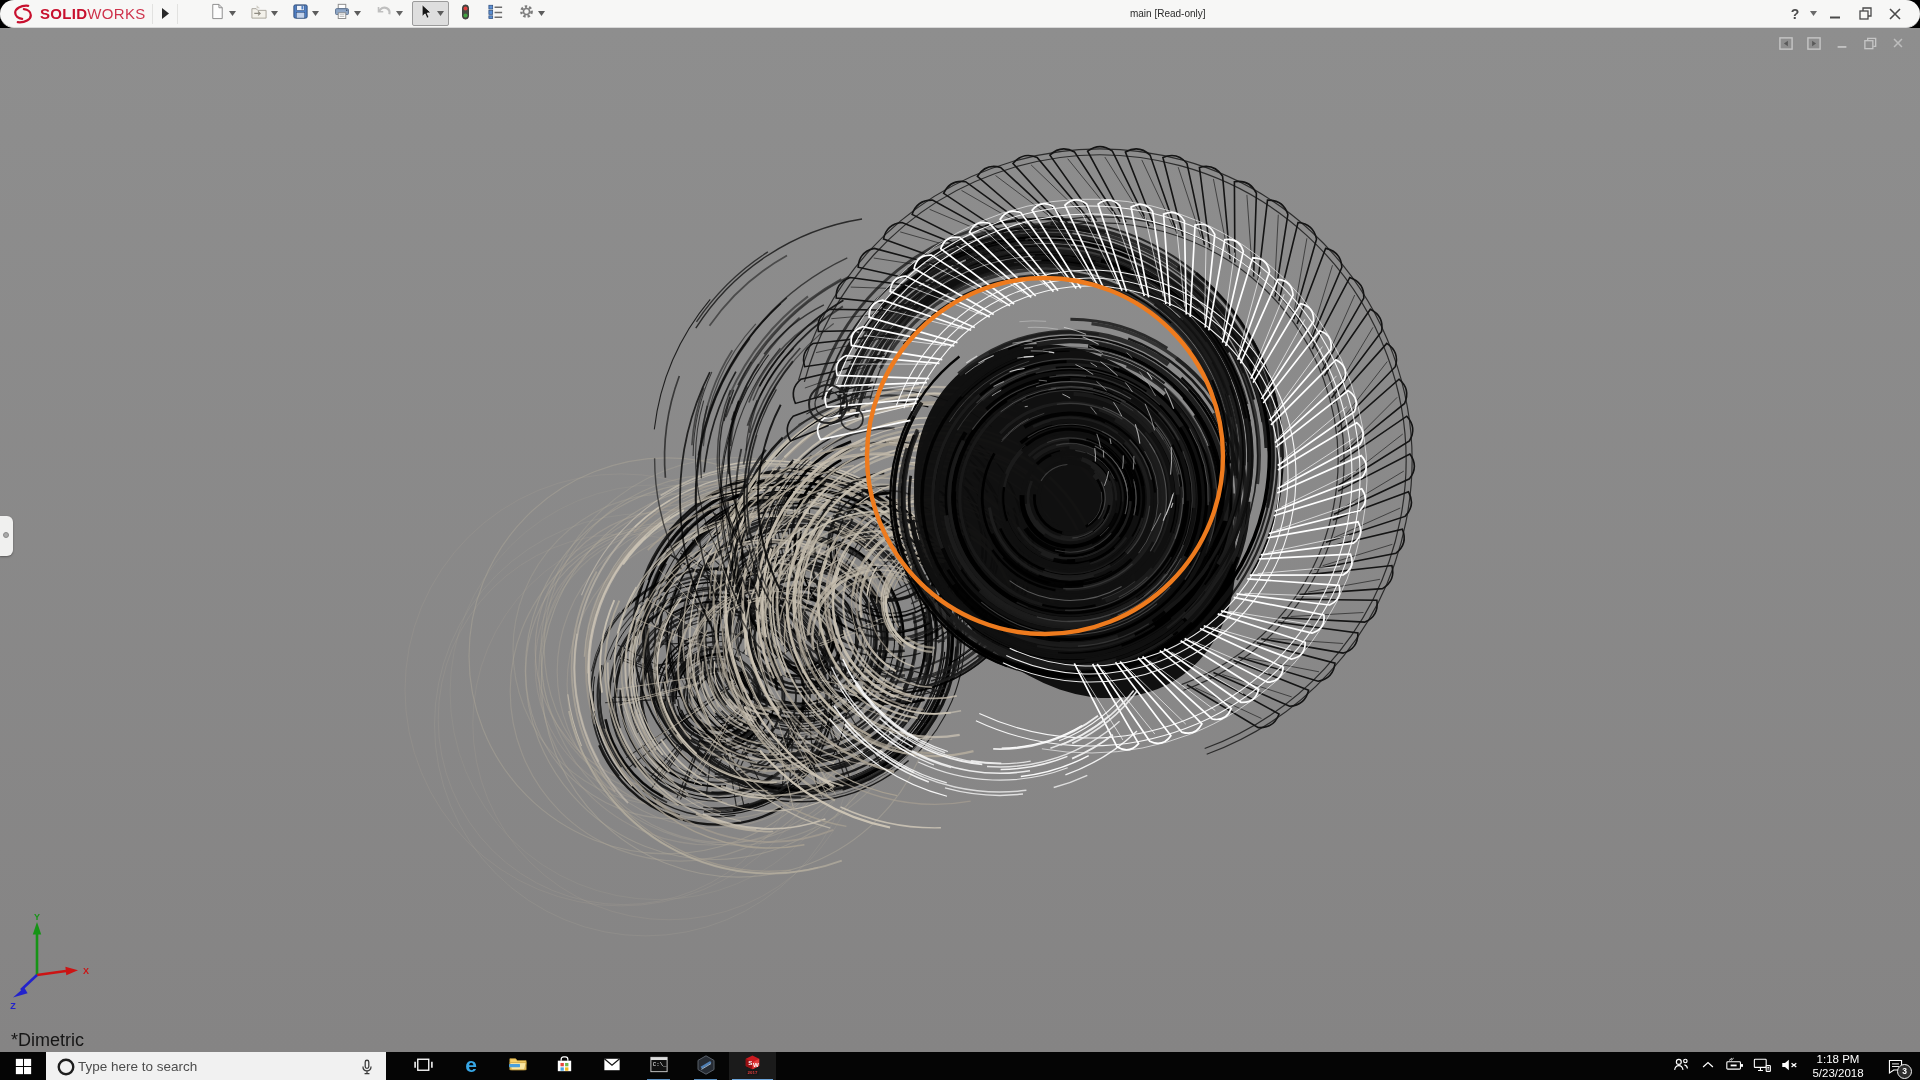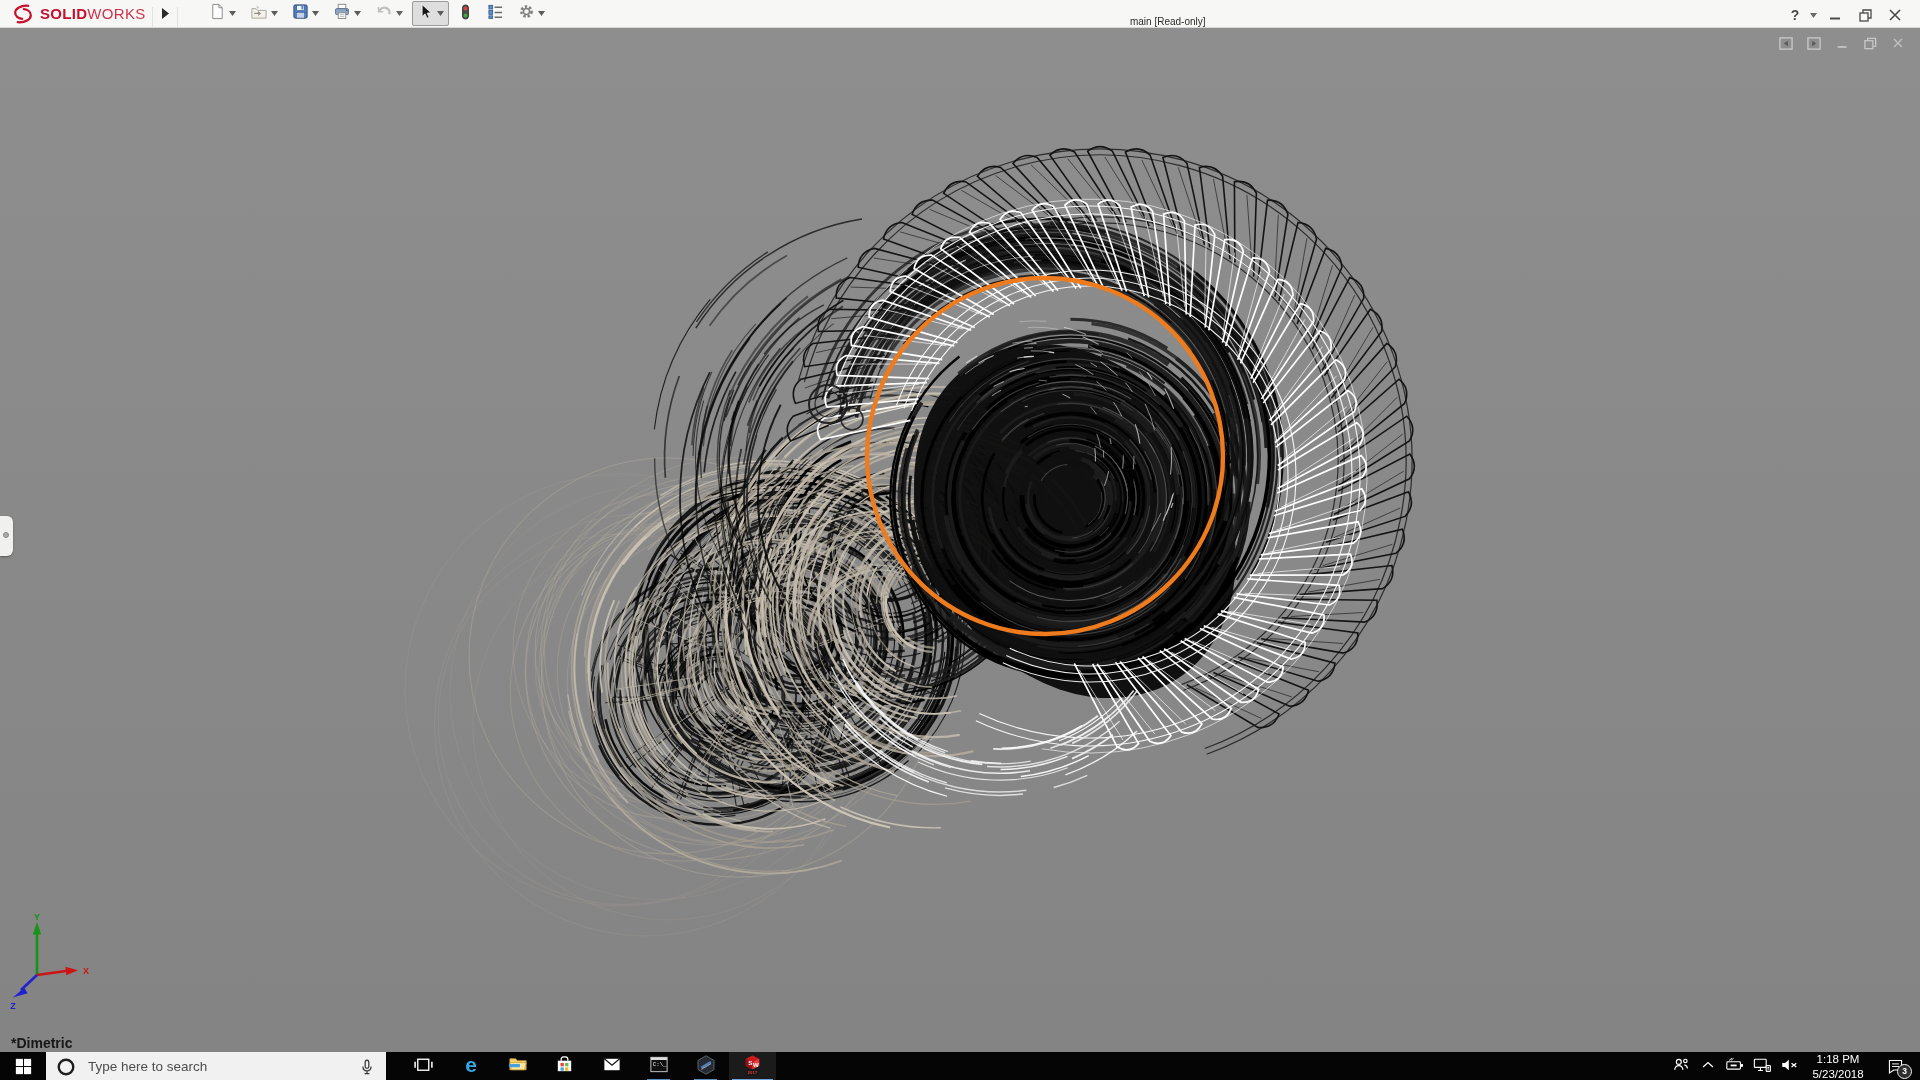"SOLIDWORKS" .titlebar { align-items: flex-end -> center; border-radius: none -> 14px }
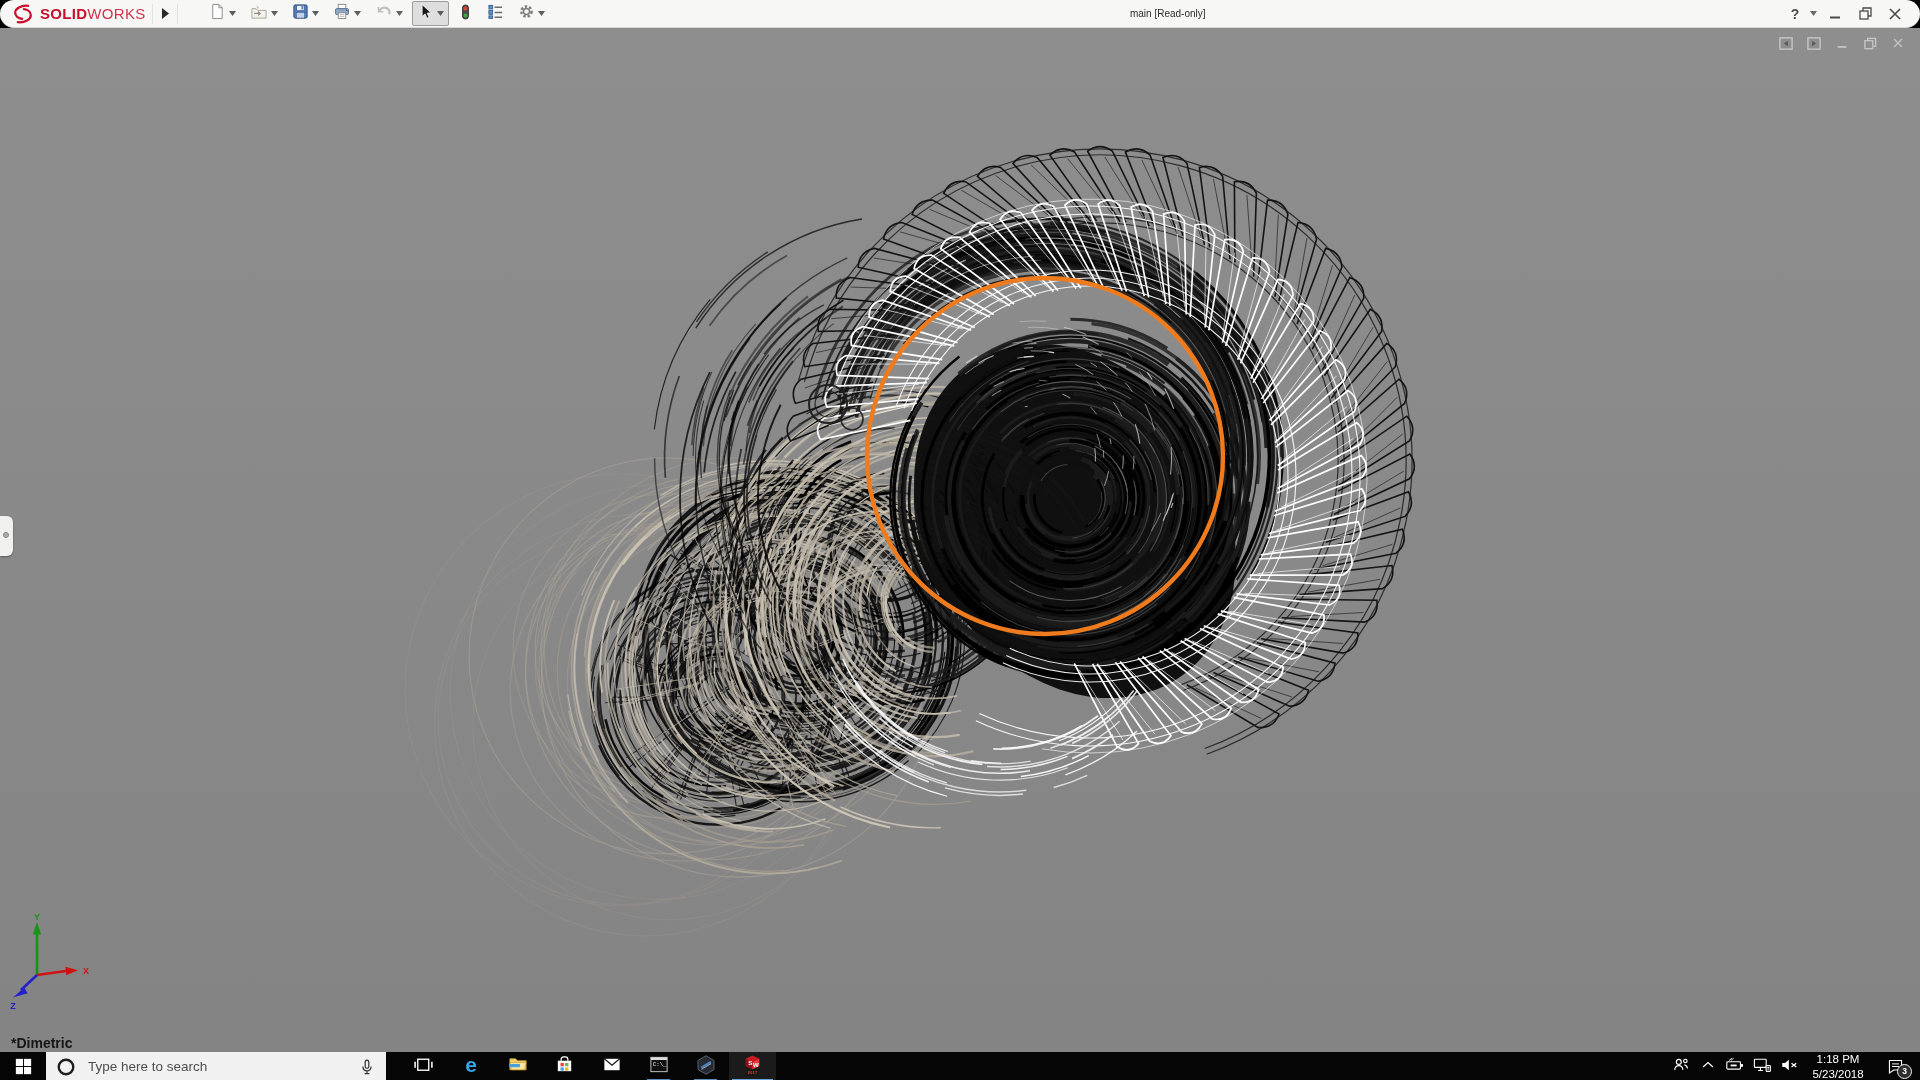"*Dimetric" .view-label { font-size: 14px -> 18px; font-weight: bold -> normal }
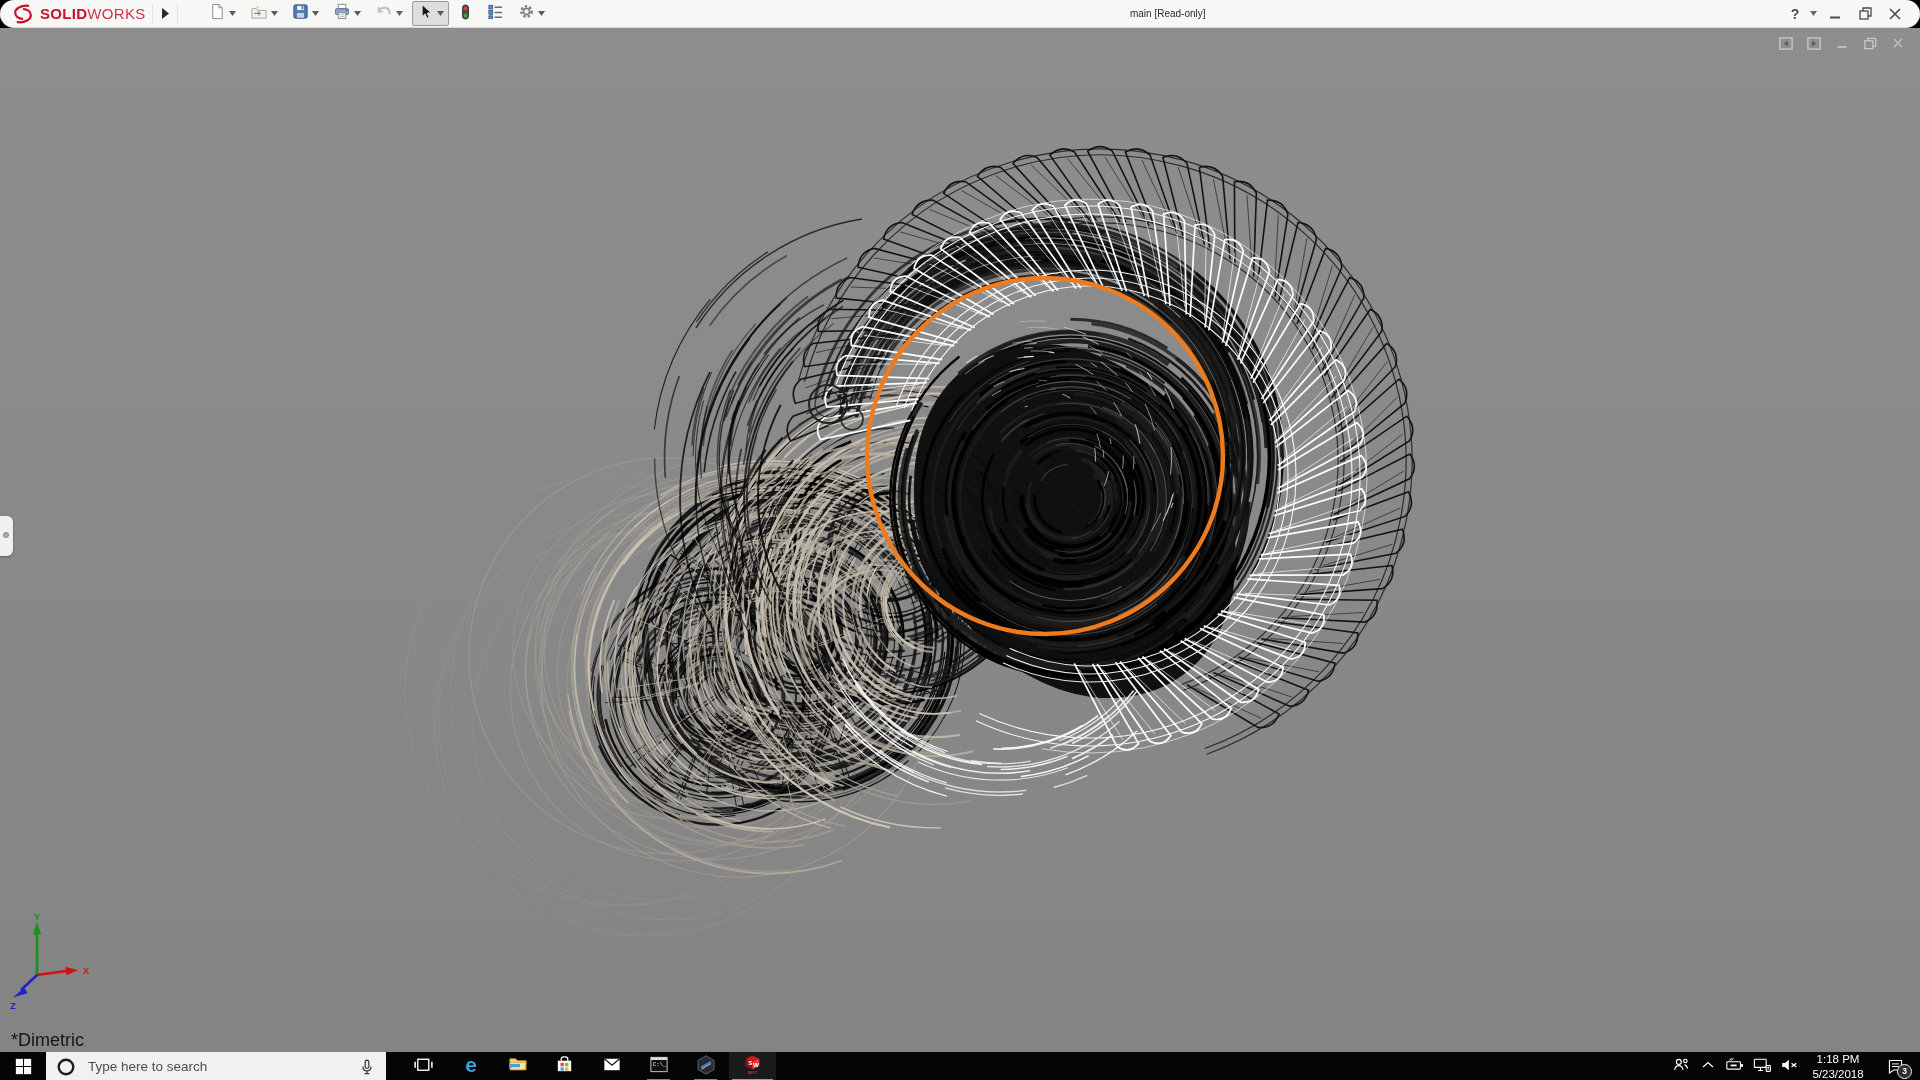"Type here to search" .searchbox { gap: 10px -> none }
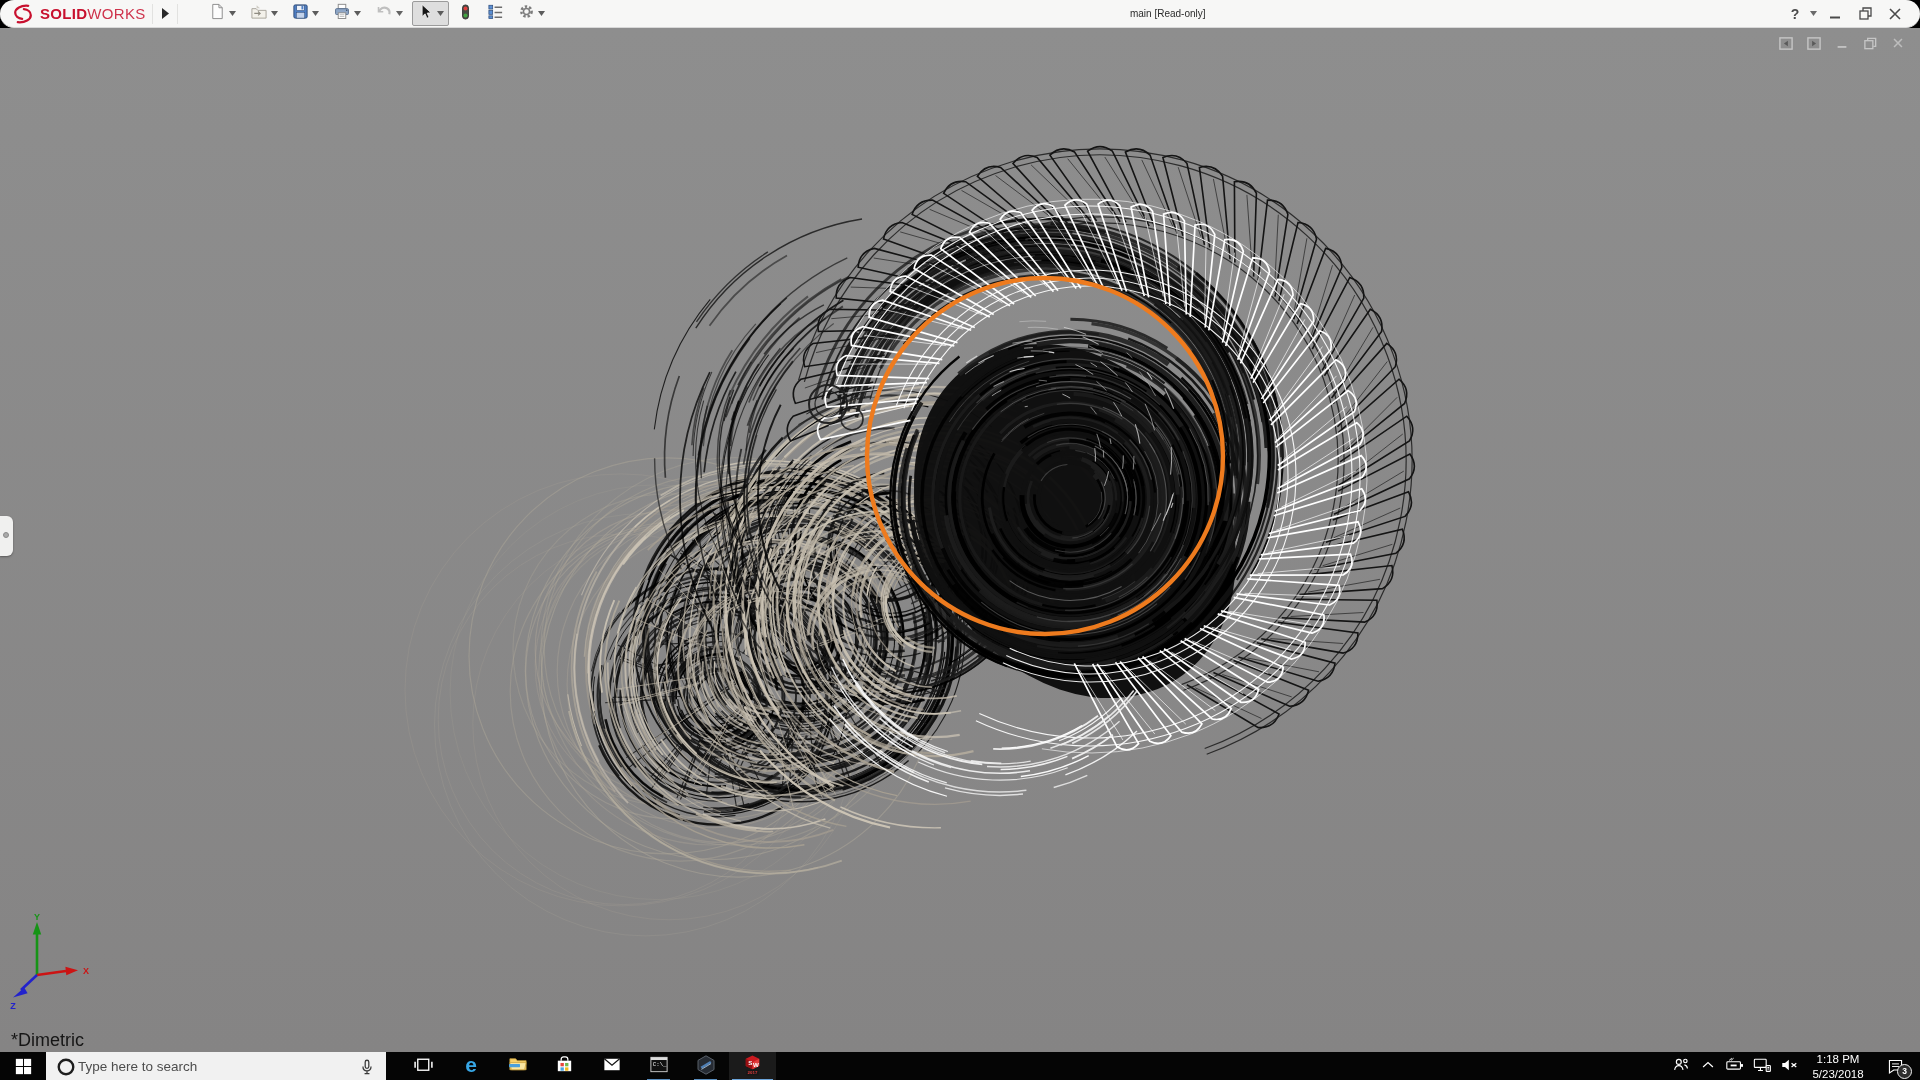"1:18 PM" .tray { align-items: flex-end -> flex-start }
